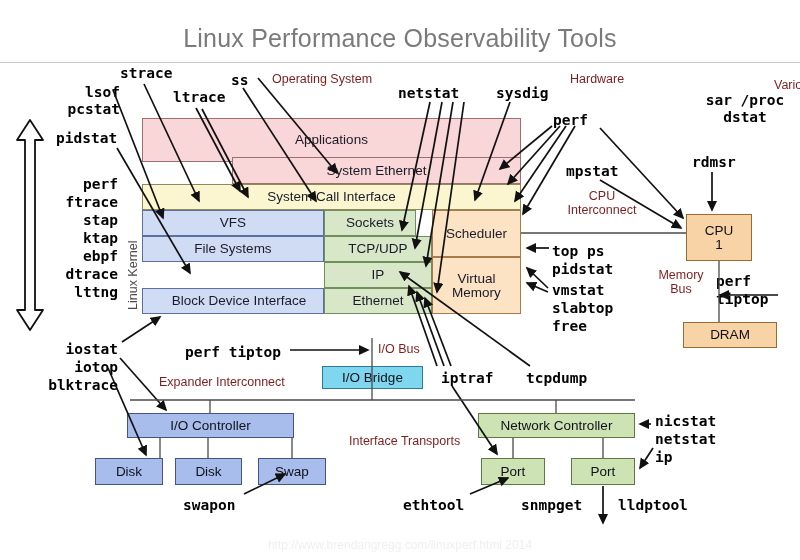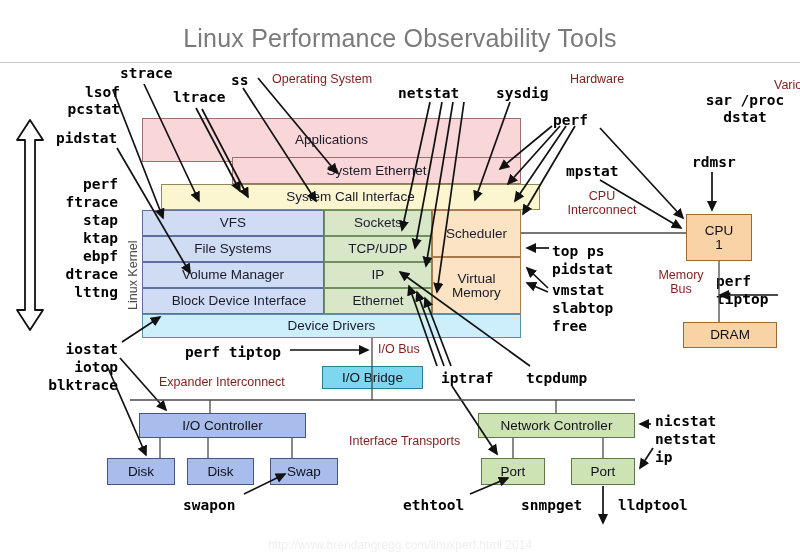"System Call Interface" .yellow { margin-left: 19px -> none }
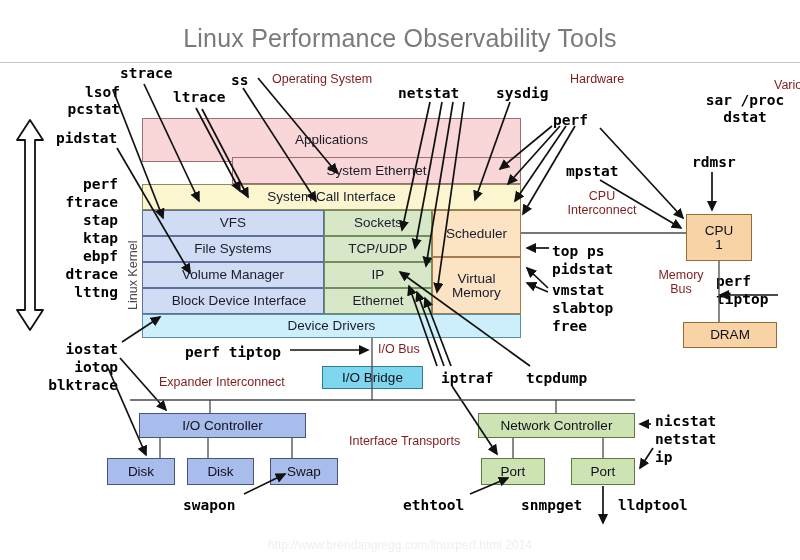"Sockets" div.box { width: 108px -> 92px }
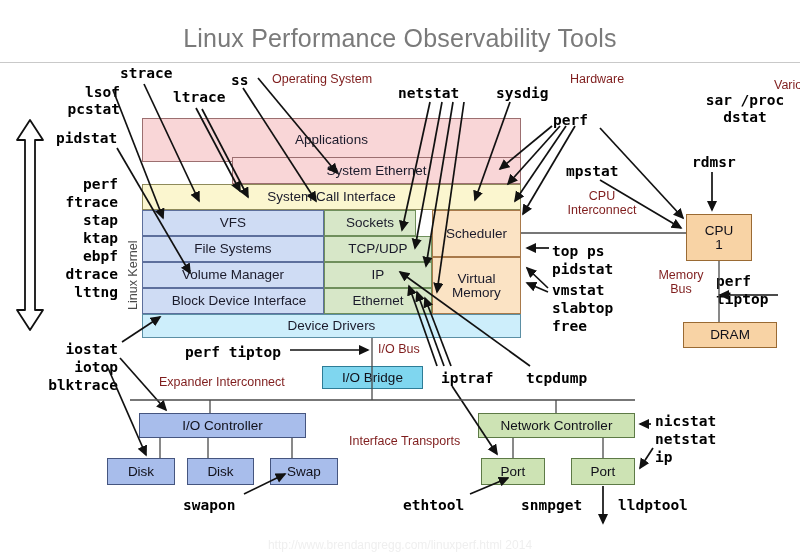"Volume Manager" div.box { html: <div>Volume Manager</div> -> none }
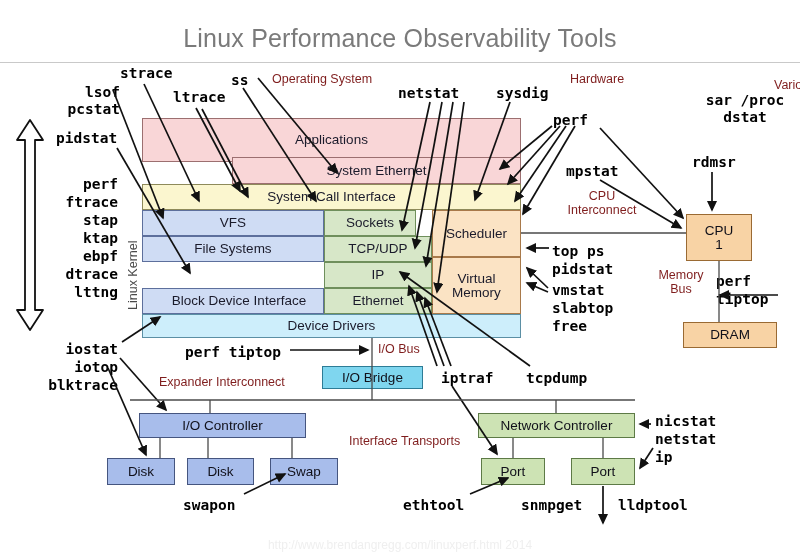"Device Drivers" div.box { html: <div>Device Drivers</div> -> none }
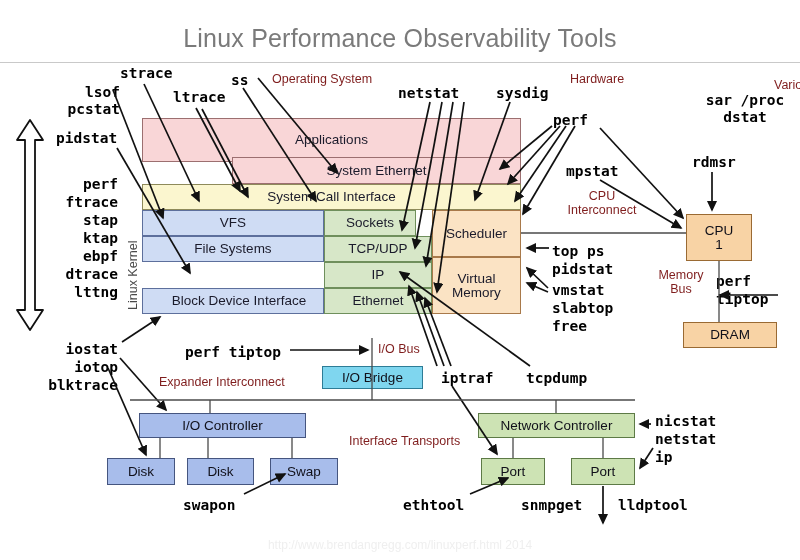"I/O Controller" .hw-blue { margin-left: 12px -> none }
